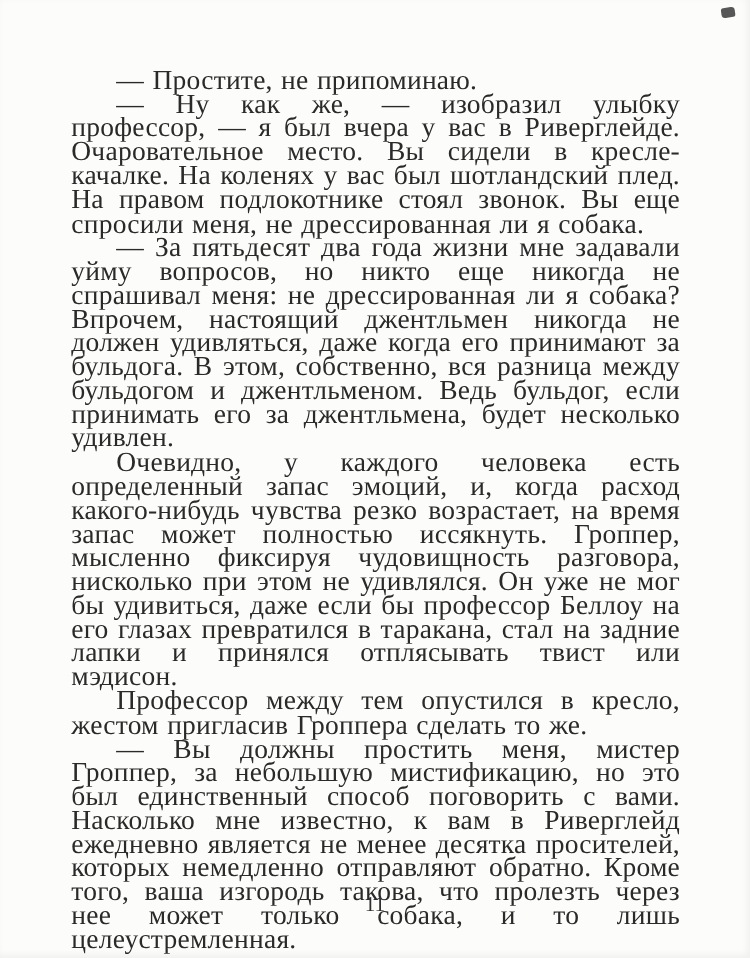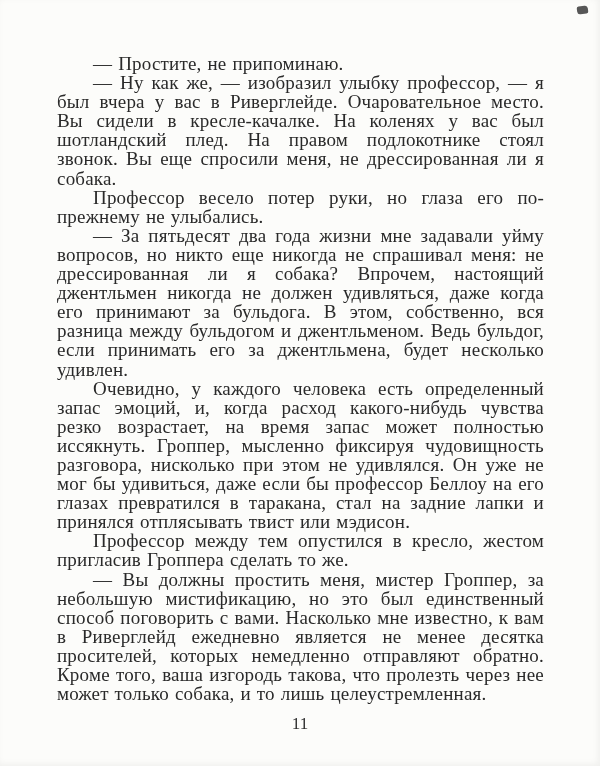"— Простите, не припоминаю." .text-block { font-size: 19px -> 22px }
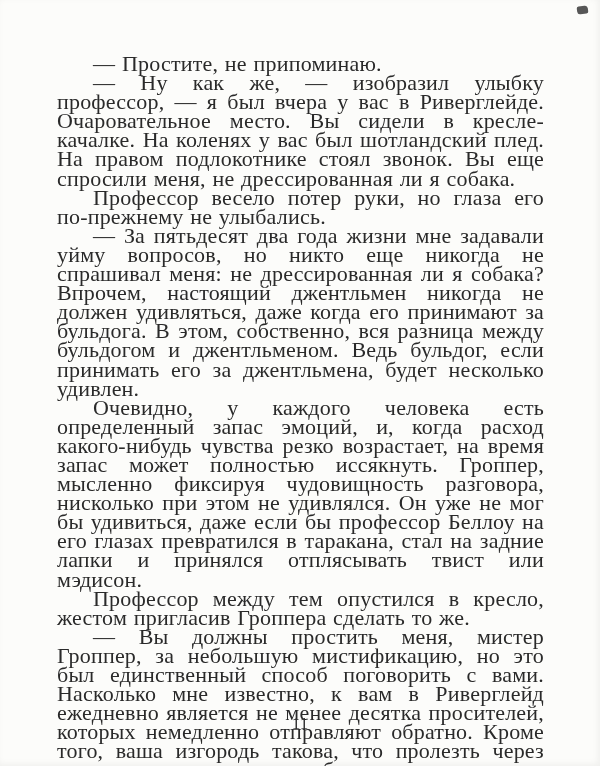"Профессор весело потер руки, но" p.para { html: <p>Профессор весело потер руки, но глаза его по-прежнему не улыбались.</p> -> none }
